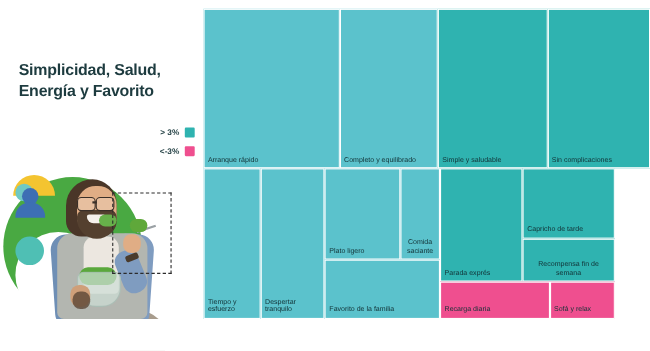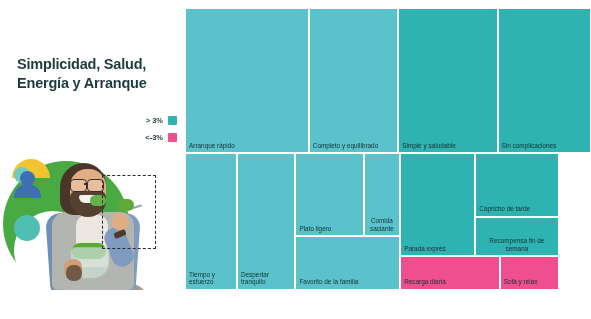"Energía y Arranque" span { text: Arranque -> Favorito }
